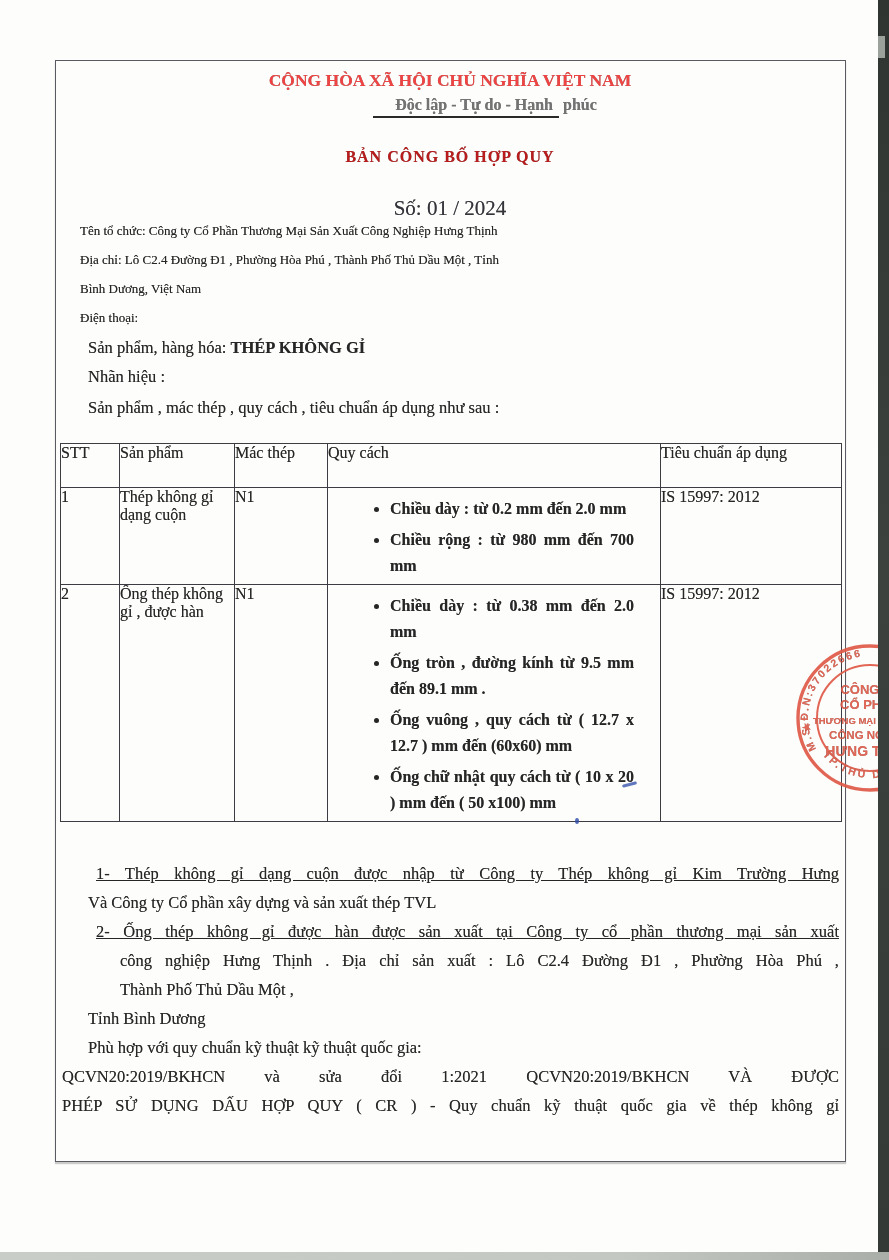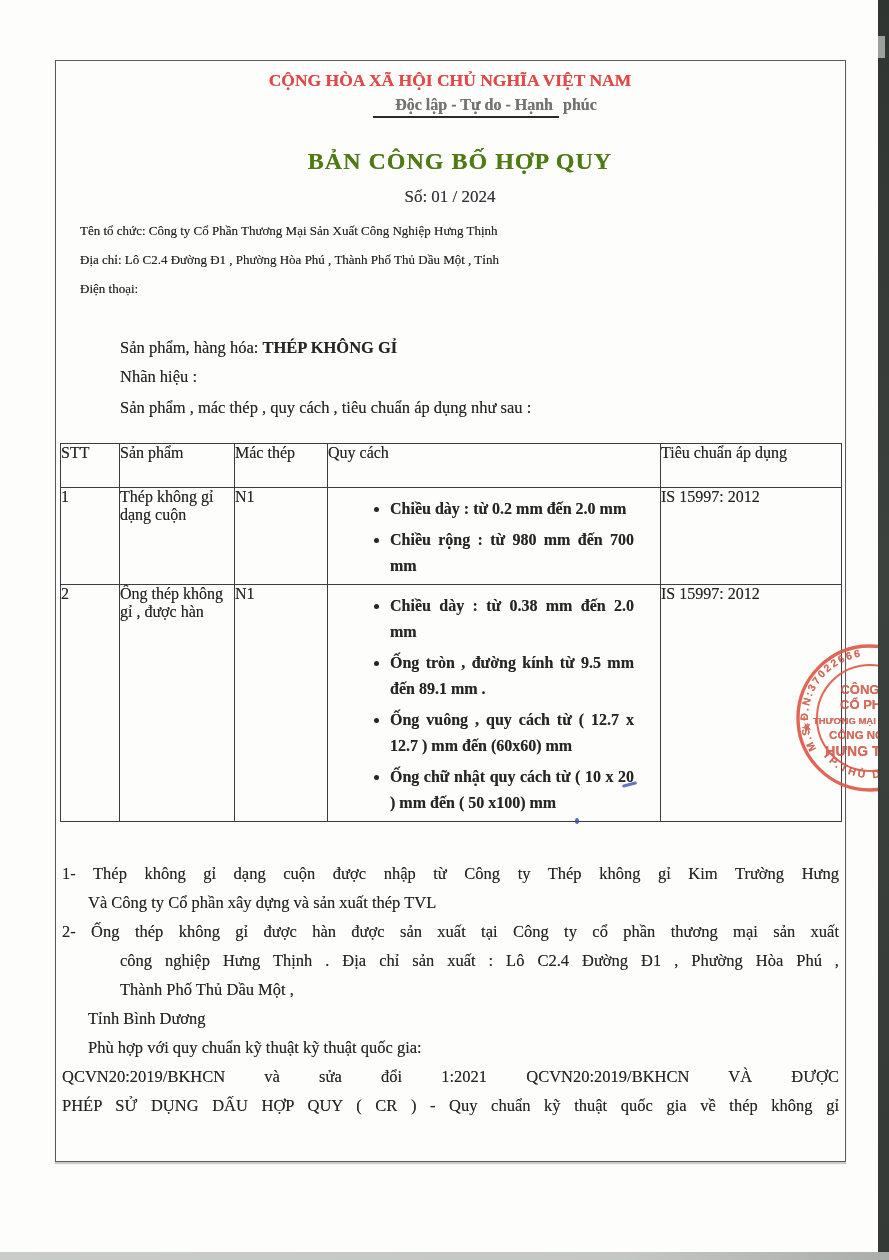"BẢN CÔNG BỐ HỢP QUY" .doc-title { color: #4d7c0f -> #b91c1c; font-size: 24px -> 16px; padding-left: 10px -> none }
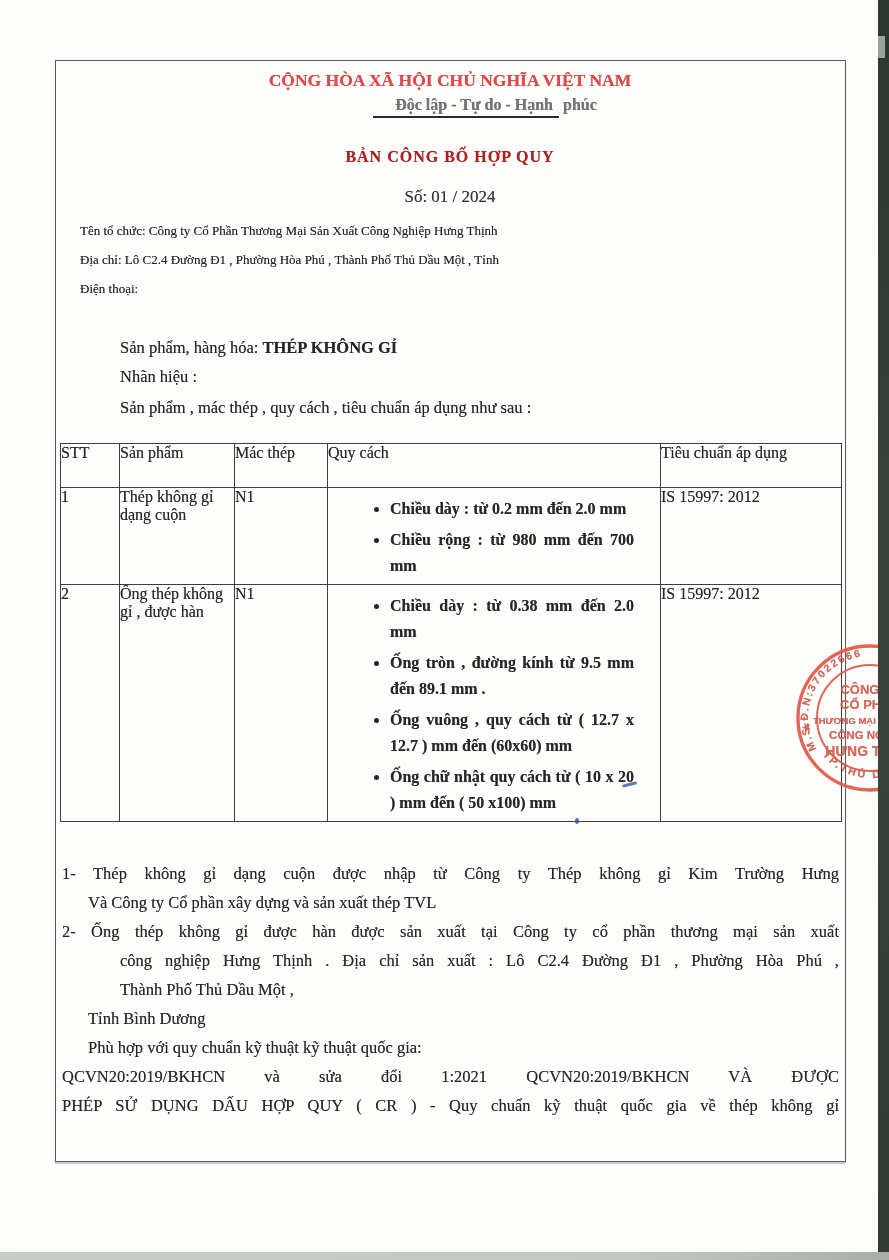"Số: 01 / 2024" .doc-number { font-size: 17px -> 21px; top: 187px -> 196px }
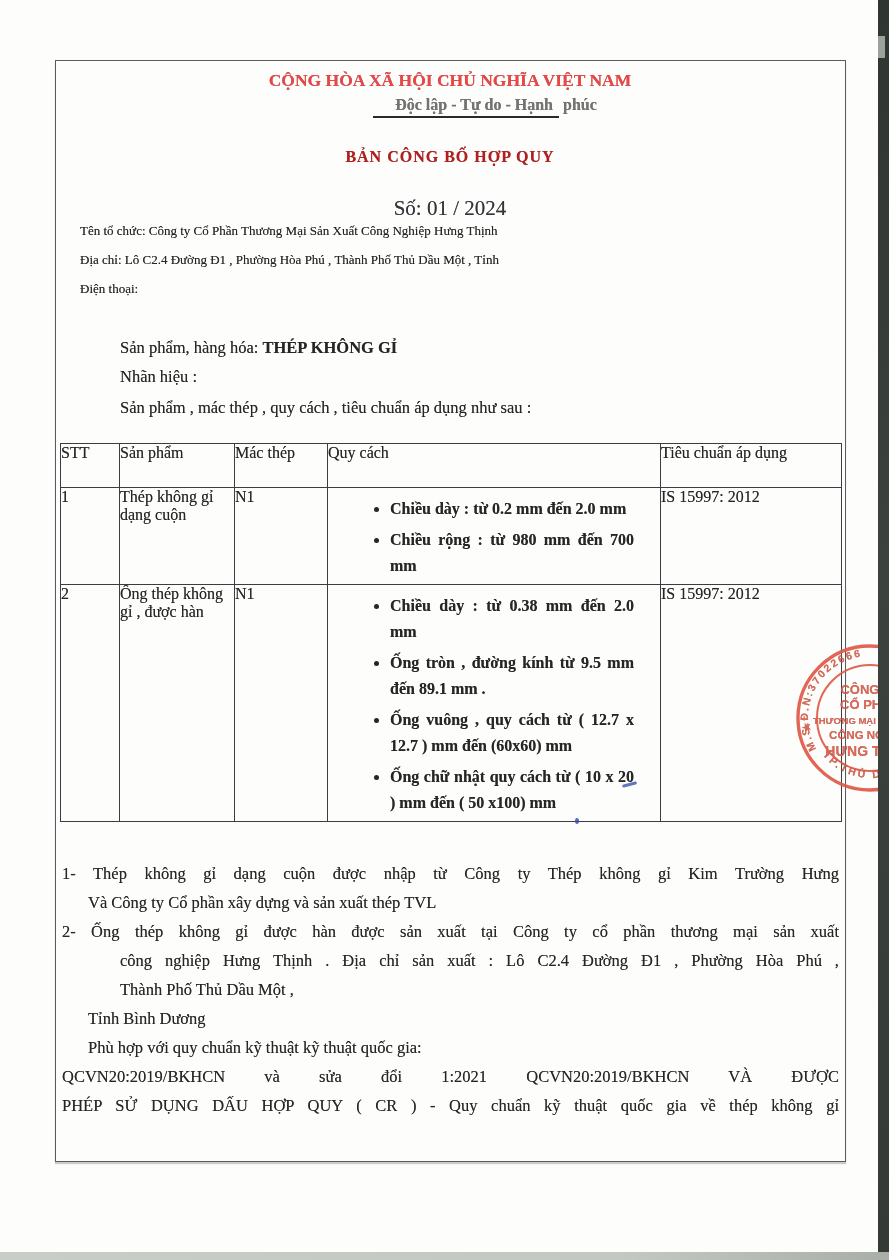"Bình Dương, Việt Nam" div { html: none -> <div>Bình Dương, Việt Nam</div> }
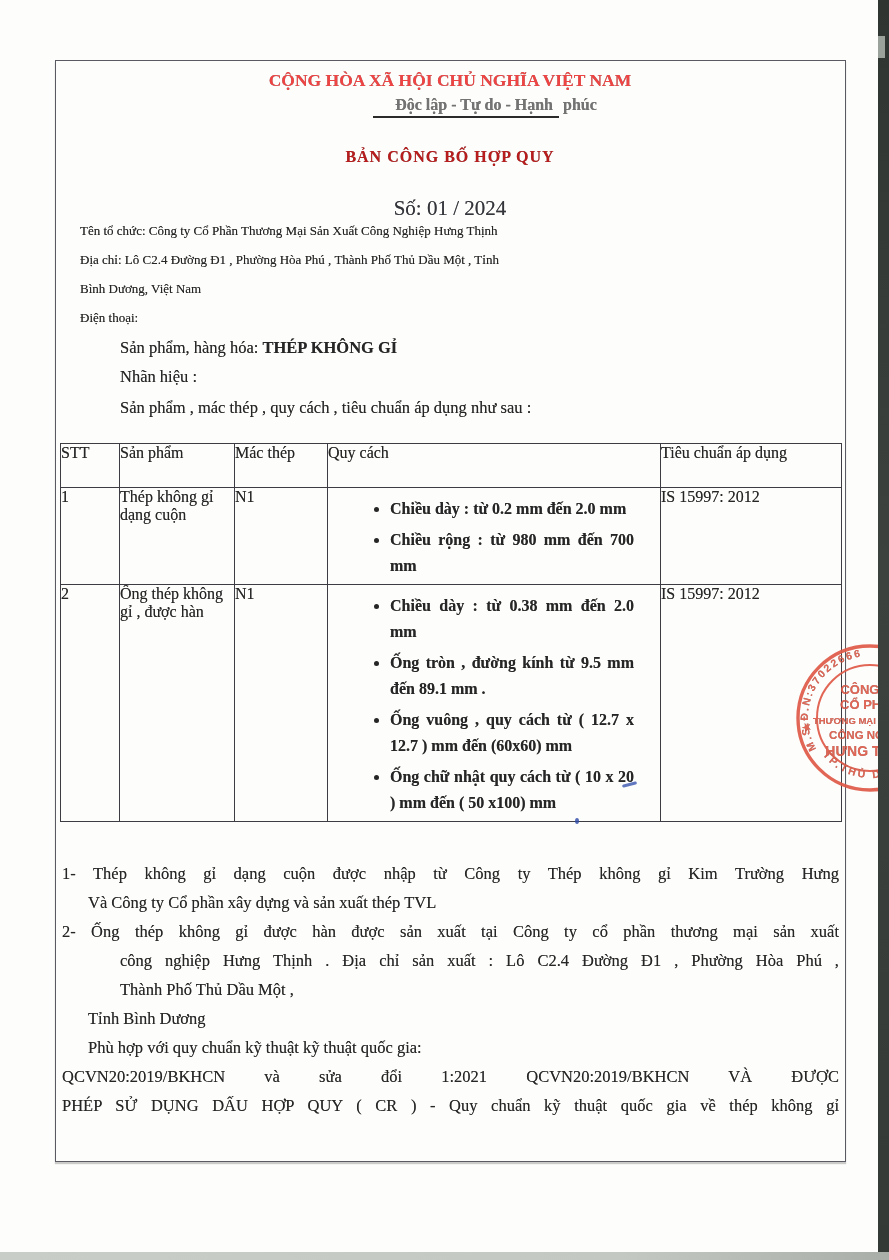"Sản phẩm, hàng hóa: THÉP" .product { margin-left: 32px -> none }
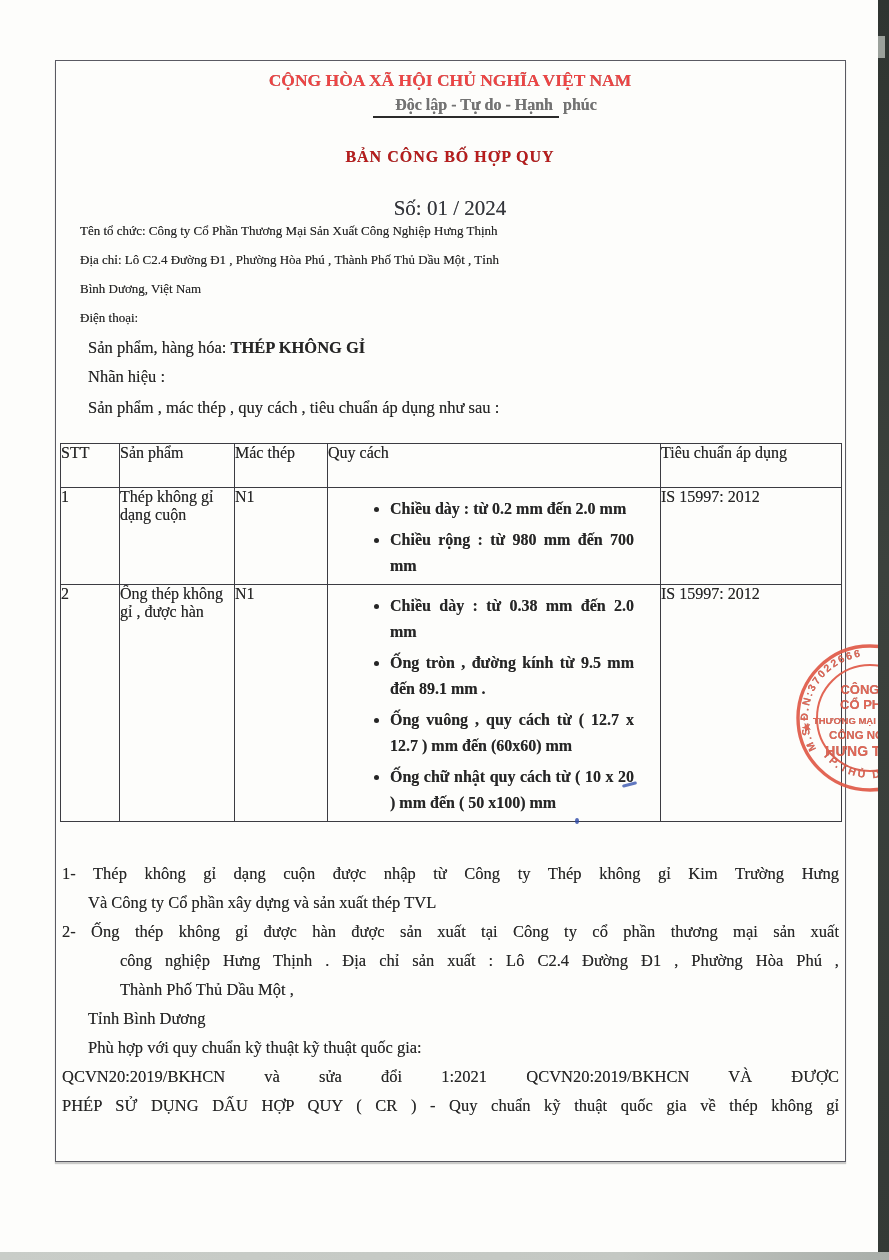"1- Thép không gỉ dạng" .ml34 { margin-left: none -> 34px; text-decoration: none -> underline }
